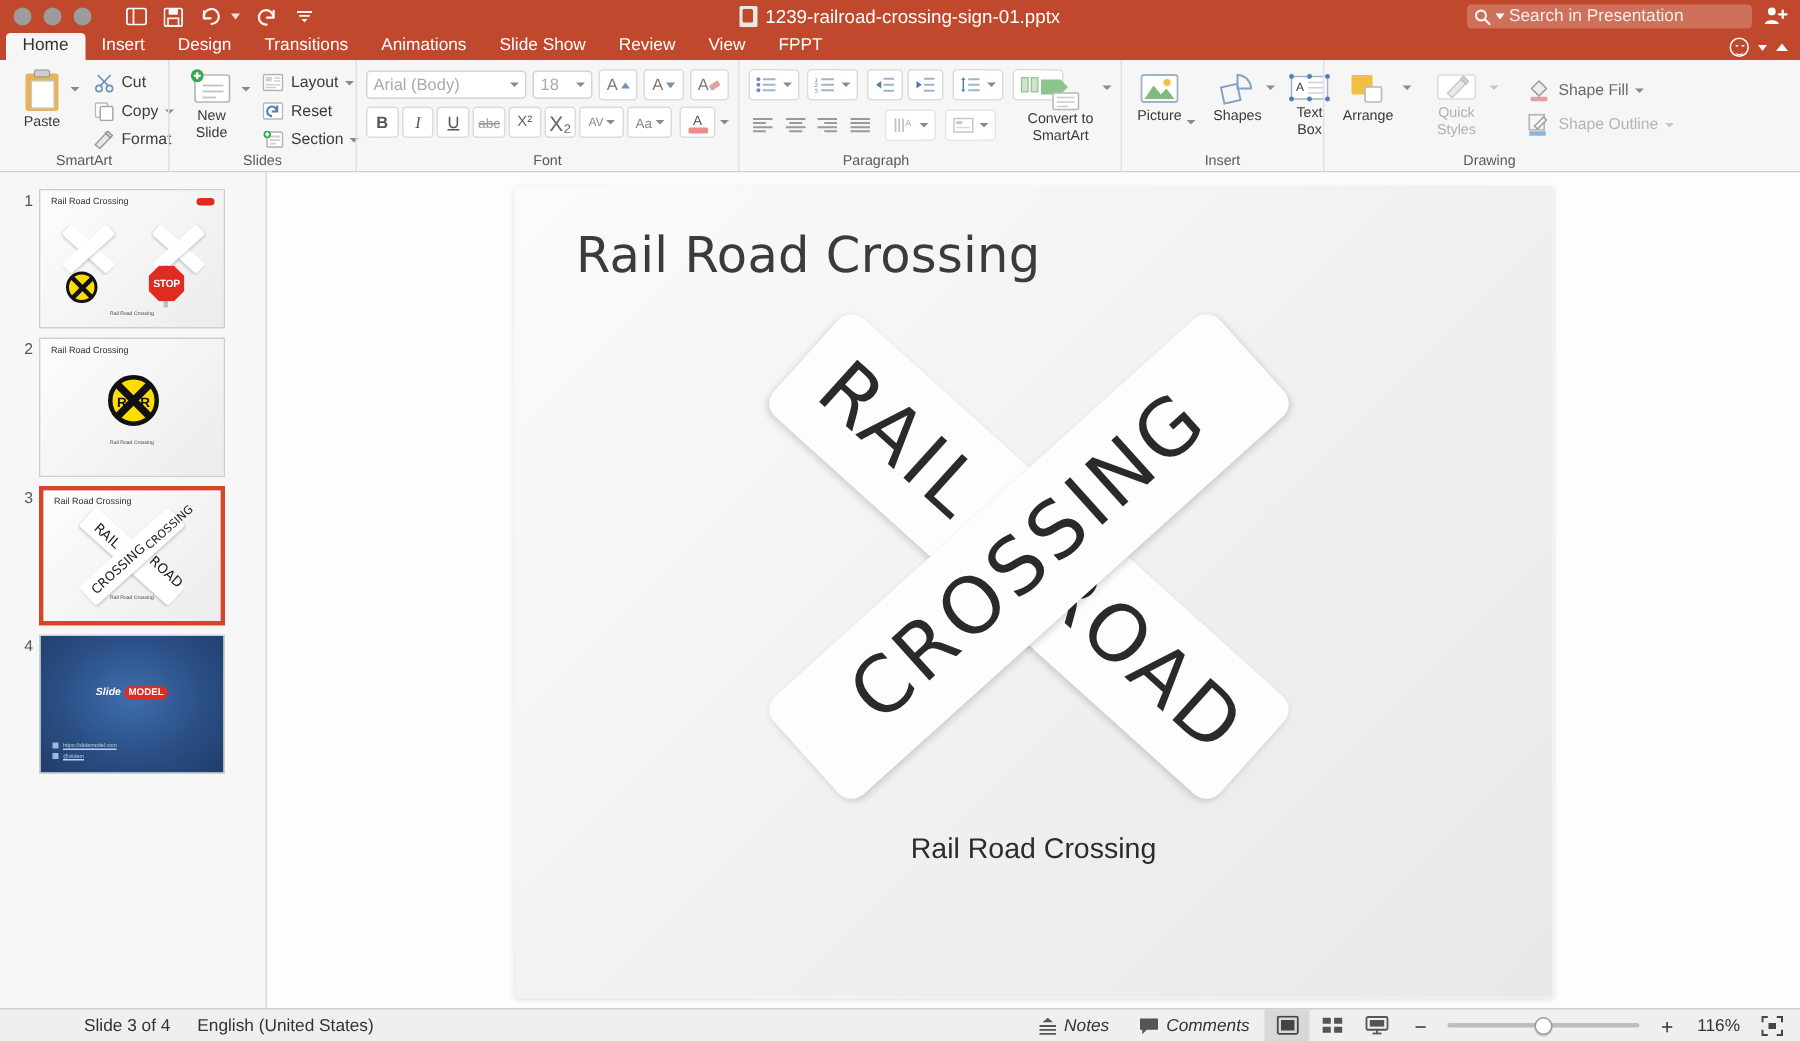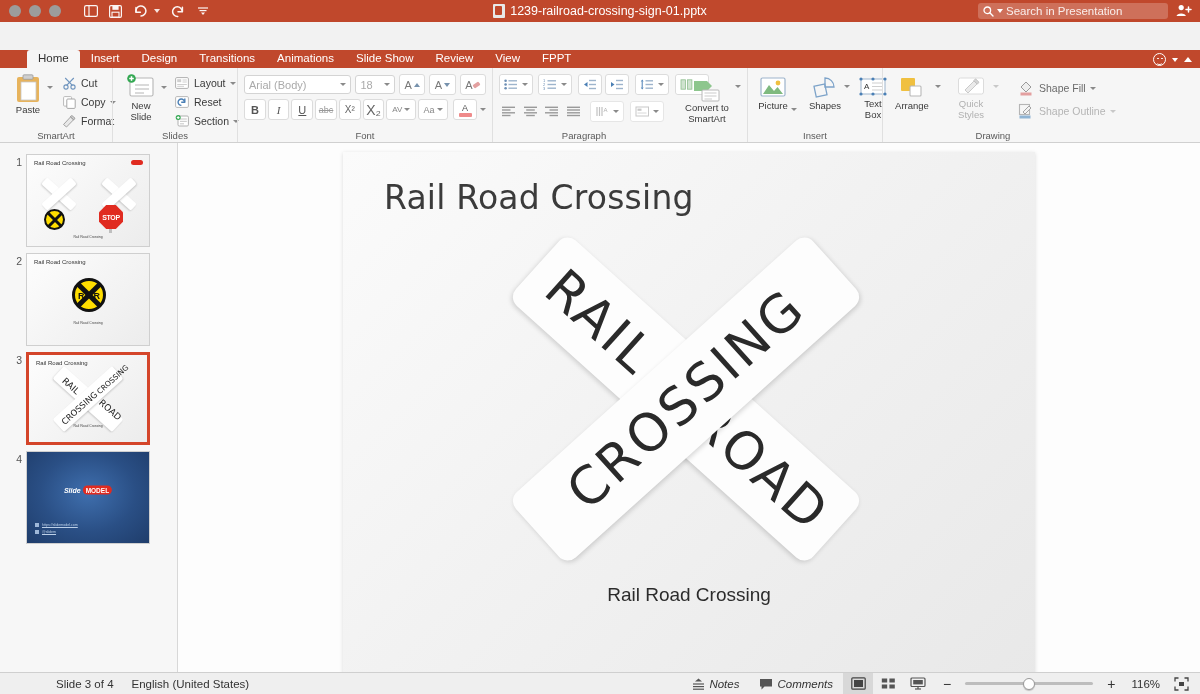"Home" .tabbar { margin-top: 28px -> none; padding-left: 27px -> 4px }
